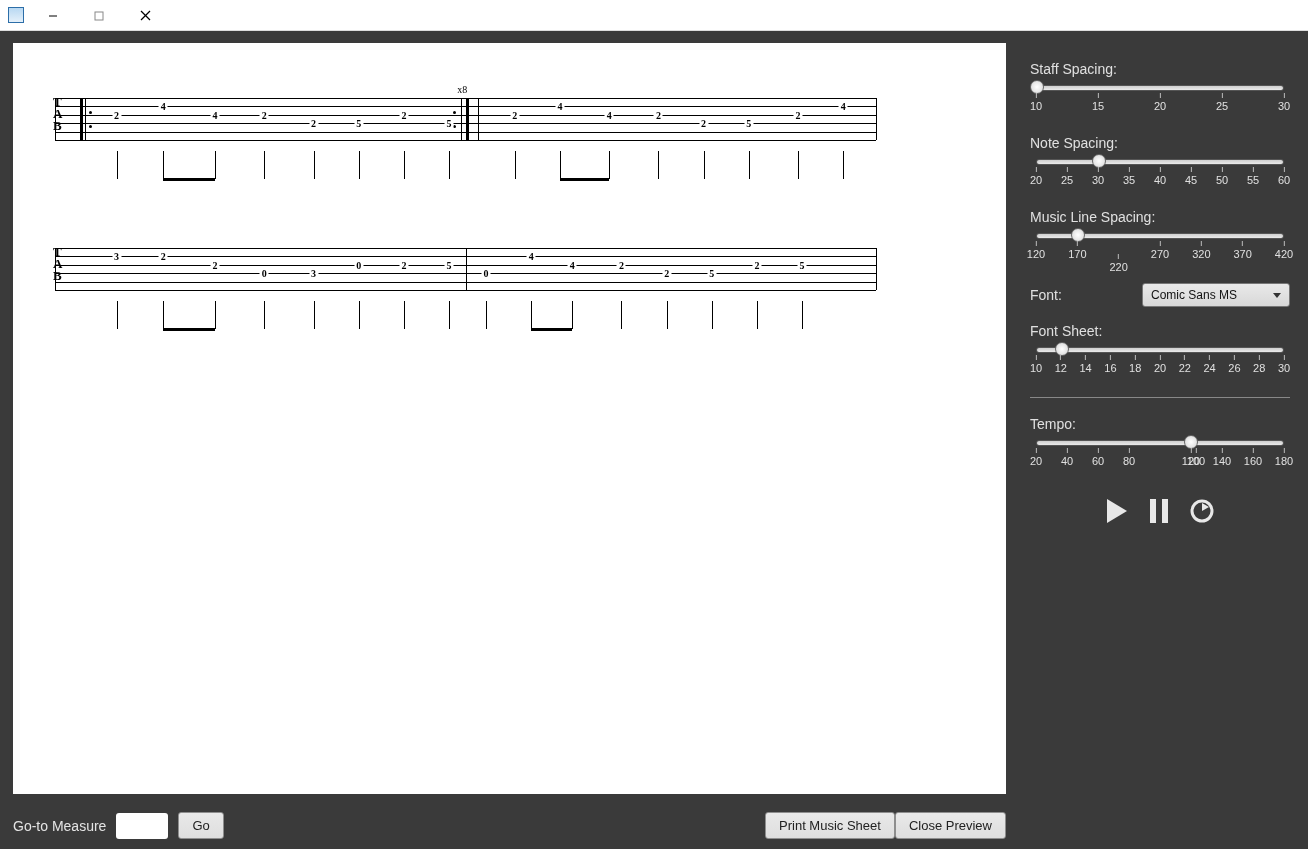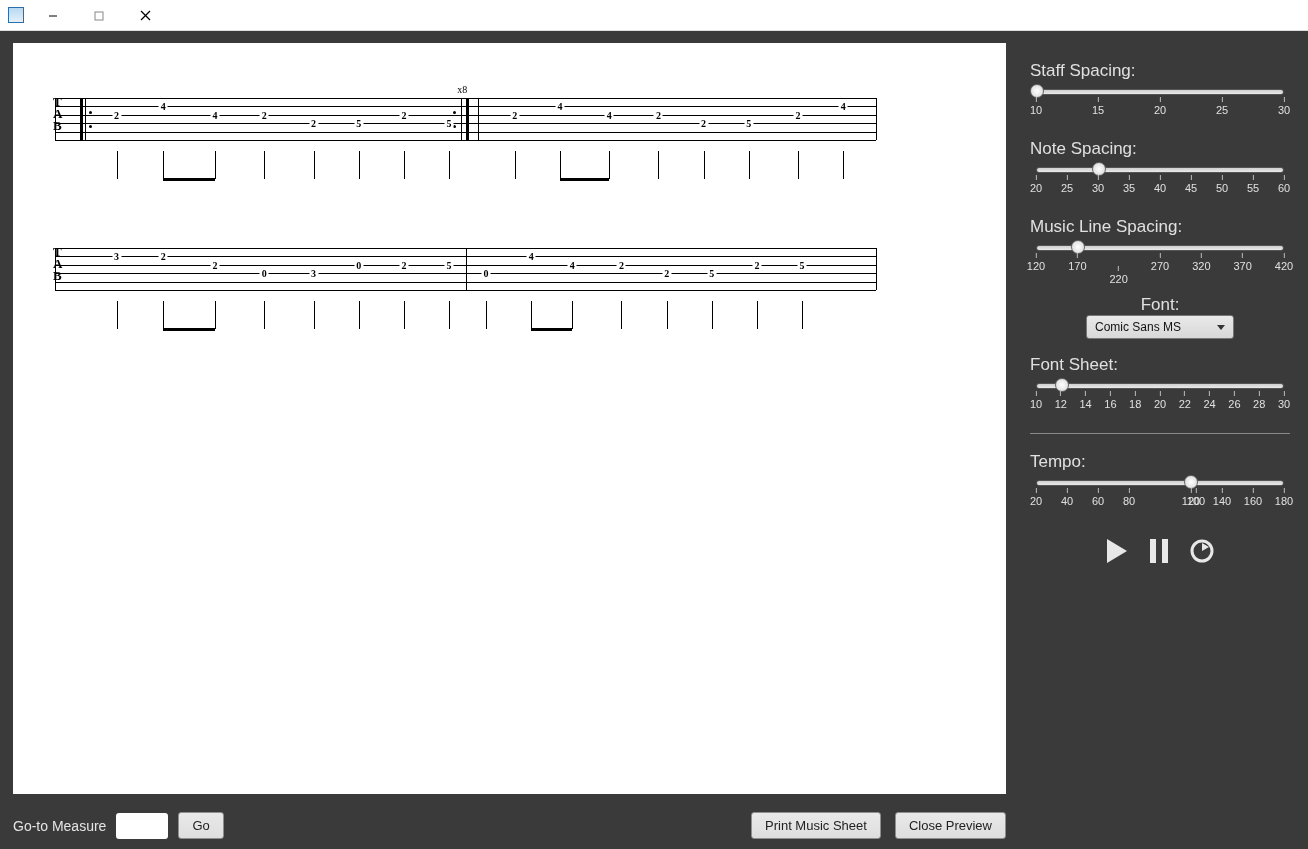"Staff Spacing:" .control-label { font-size: 17px -> 14px }
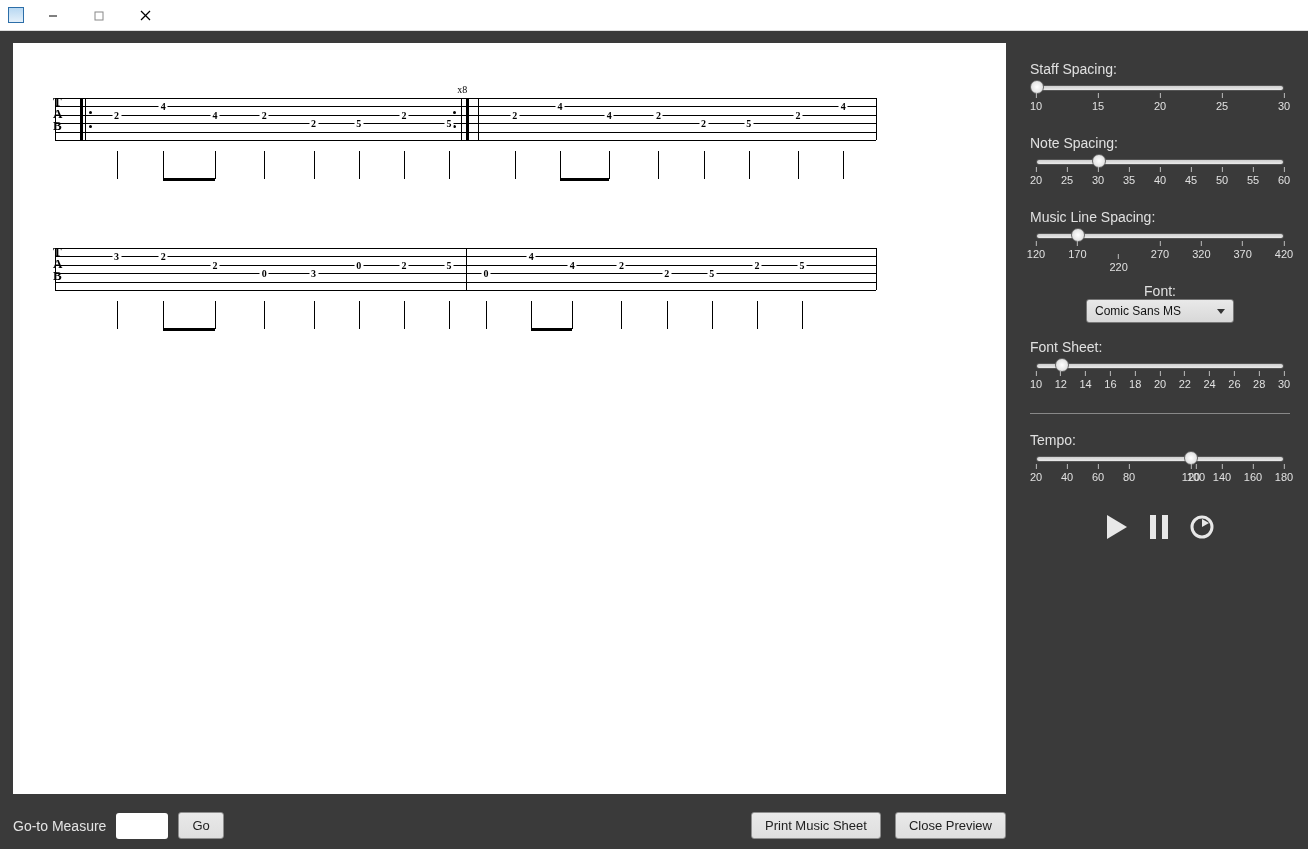"Font:" .font-row { flex-direction: column -> none }
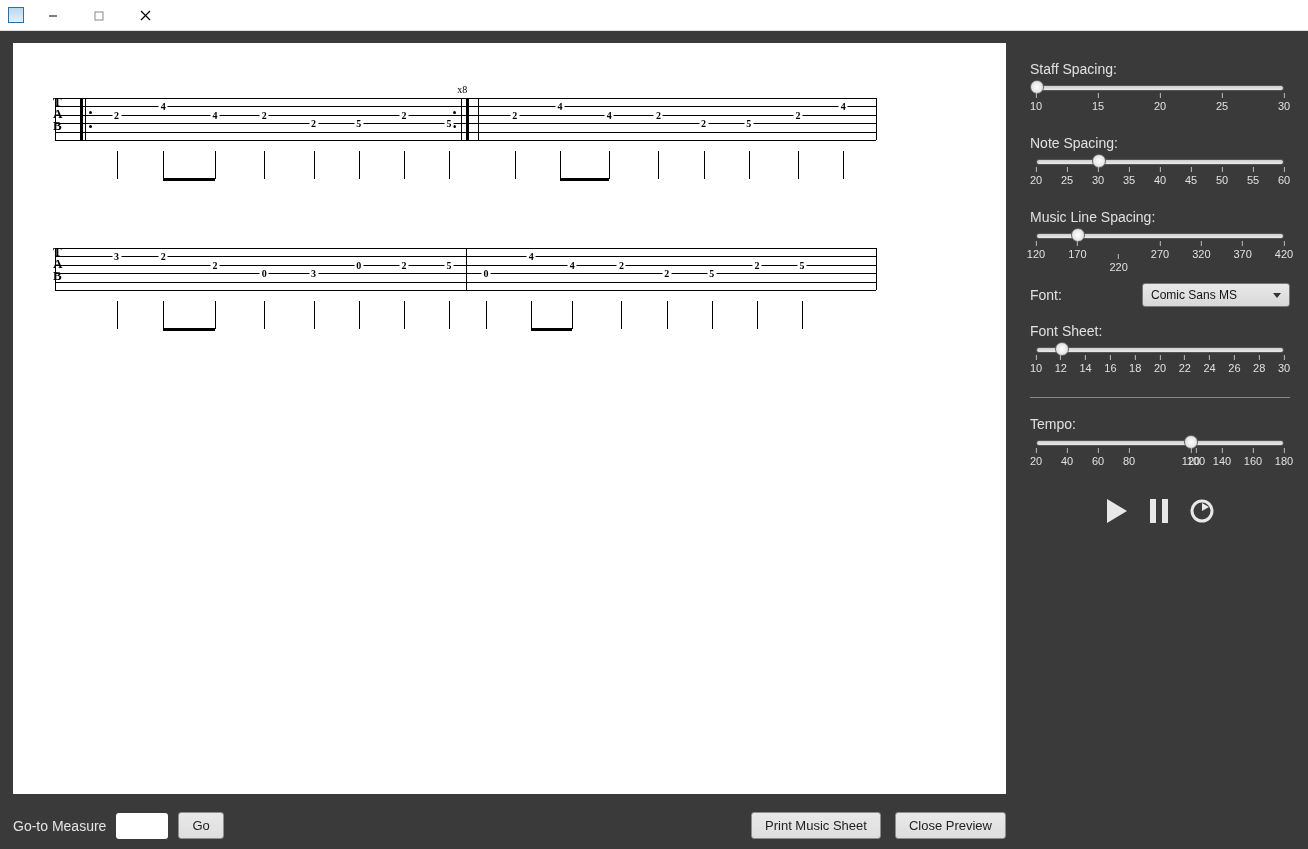"Print Music Sheet" .bottom-right { gap: 14px -> 0 }
